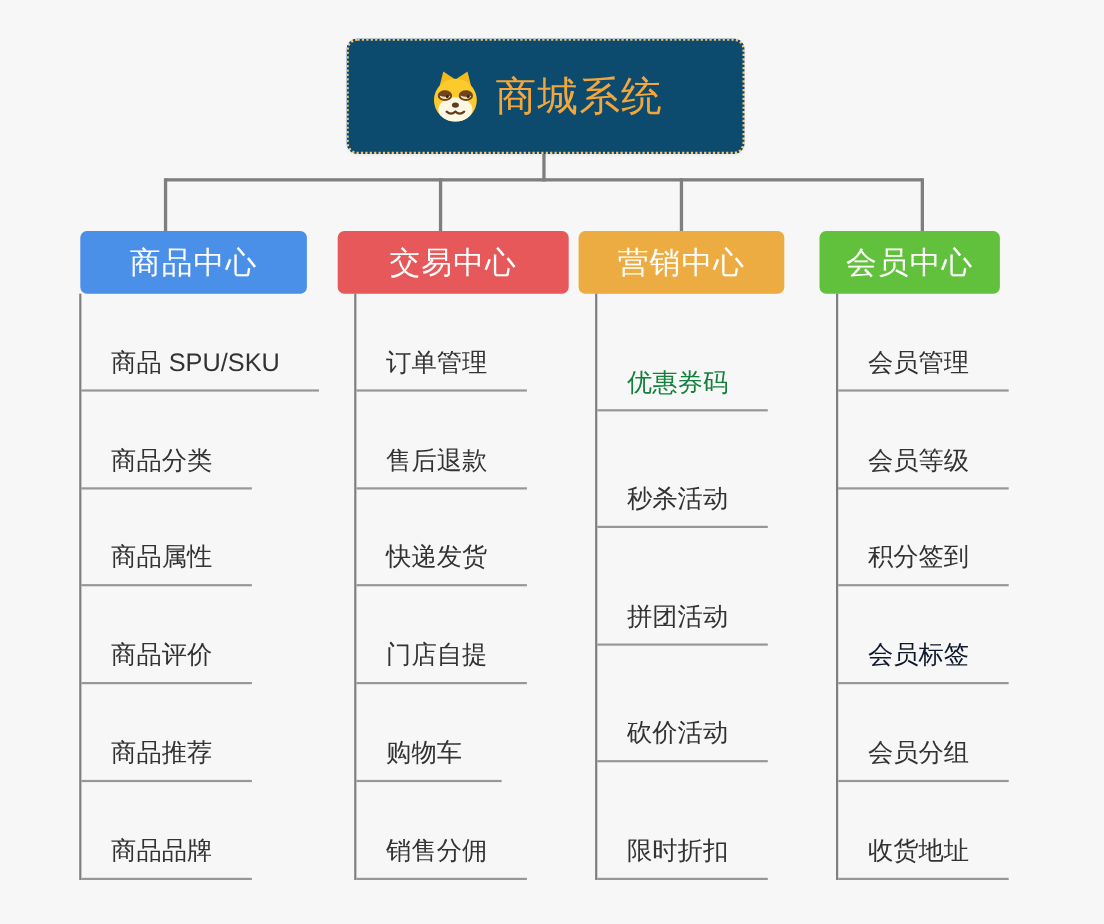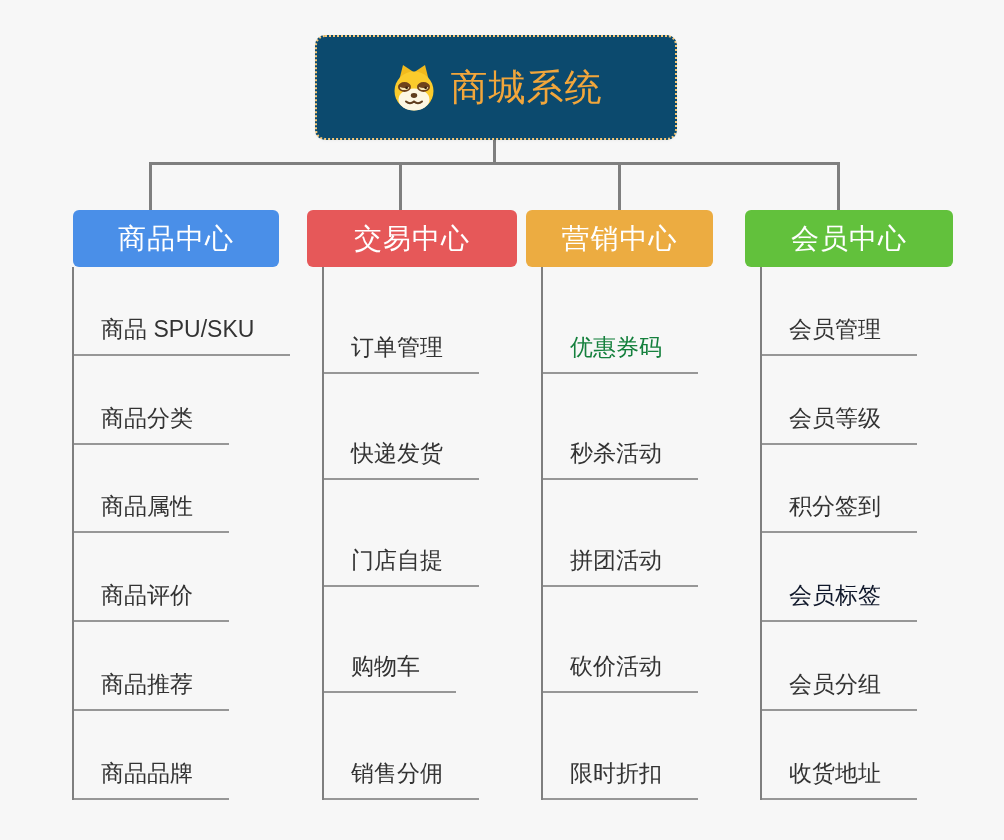"会员中心" div.branch-box { width: 208px -> 164px }
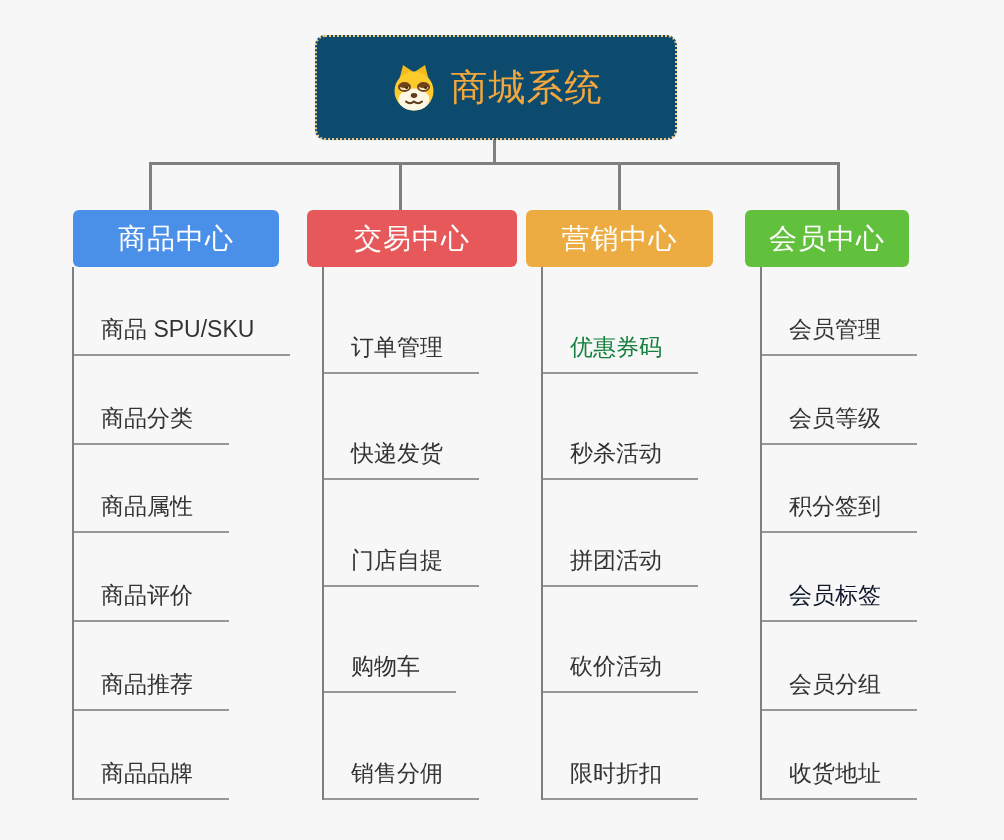"售后退款" div.leaf-row { html: none -> <div> <span>售后退款</span> </div> }
